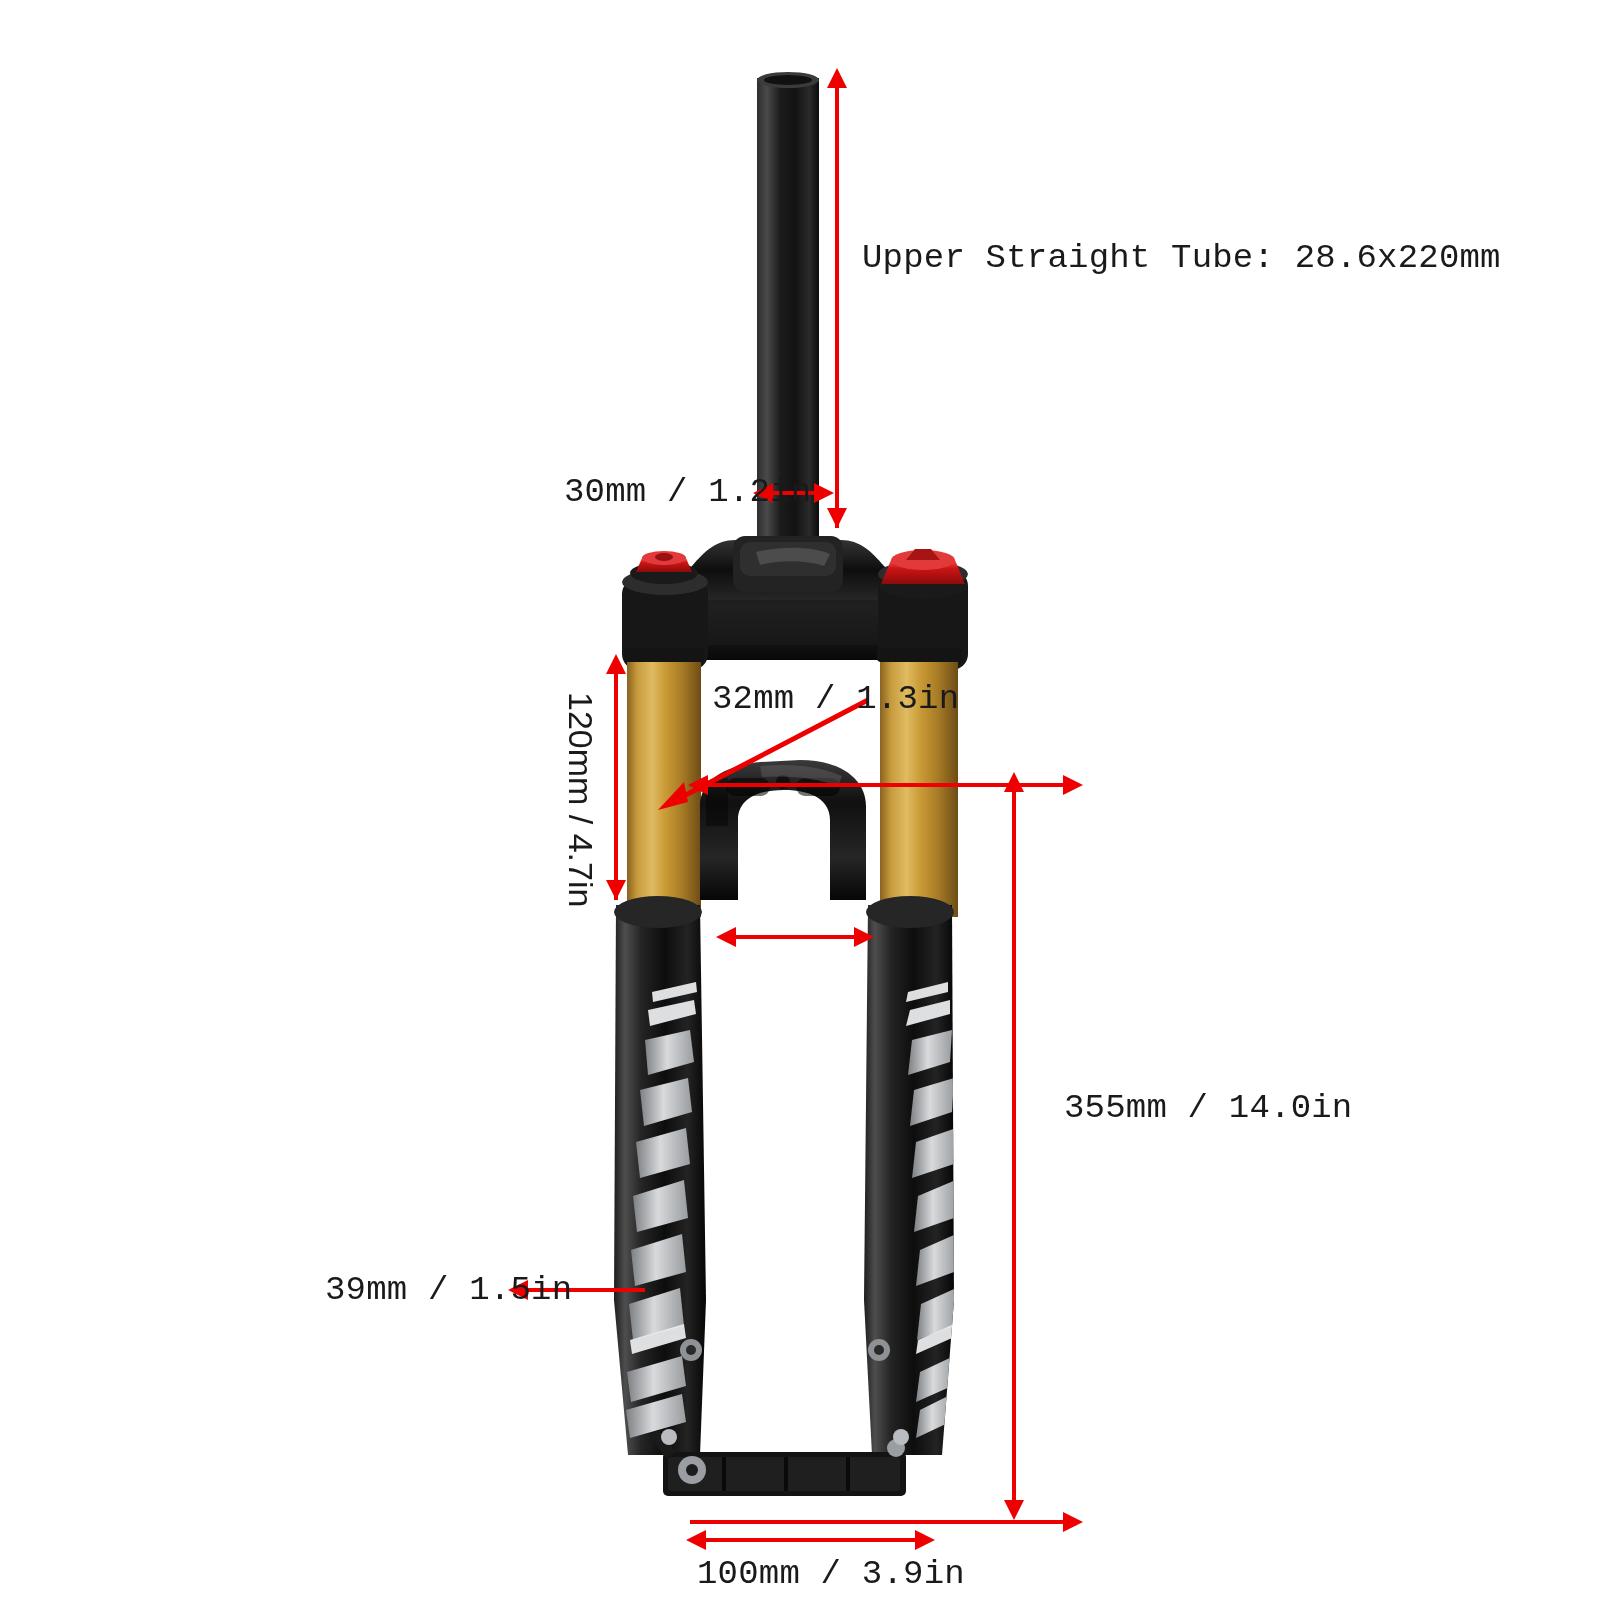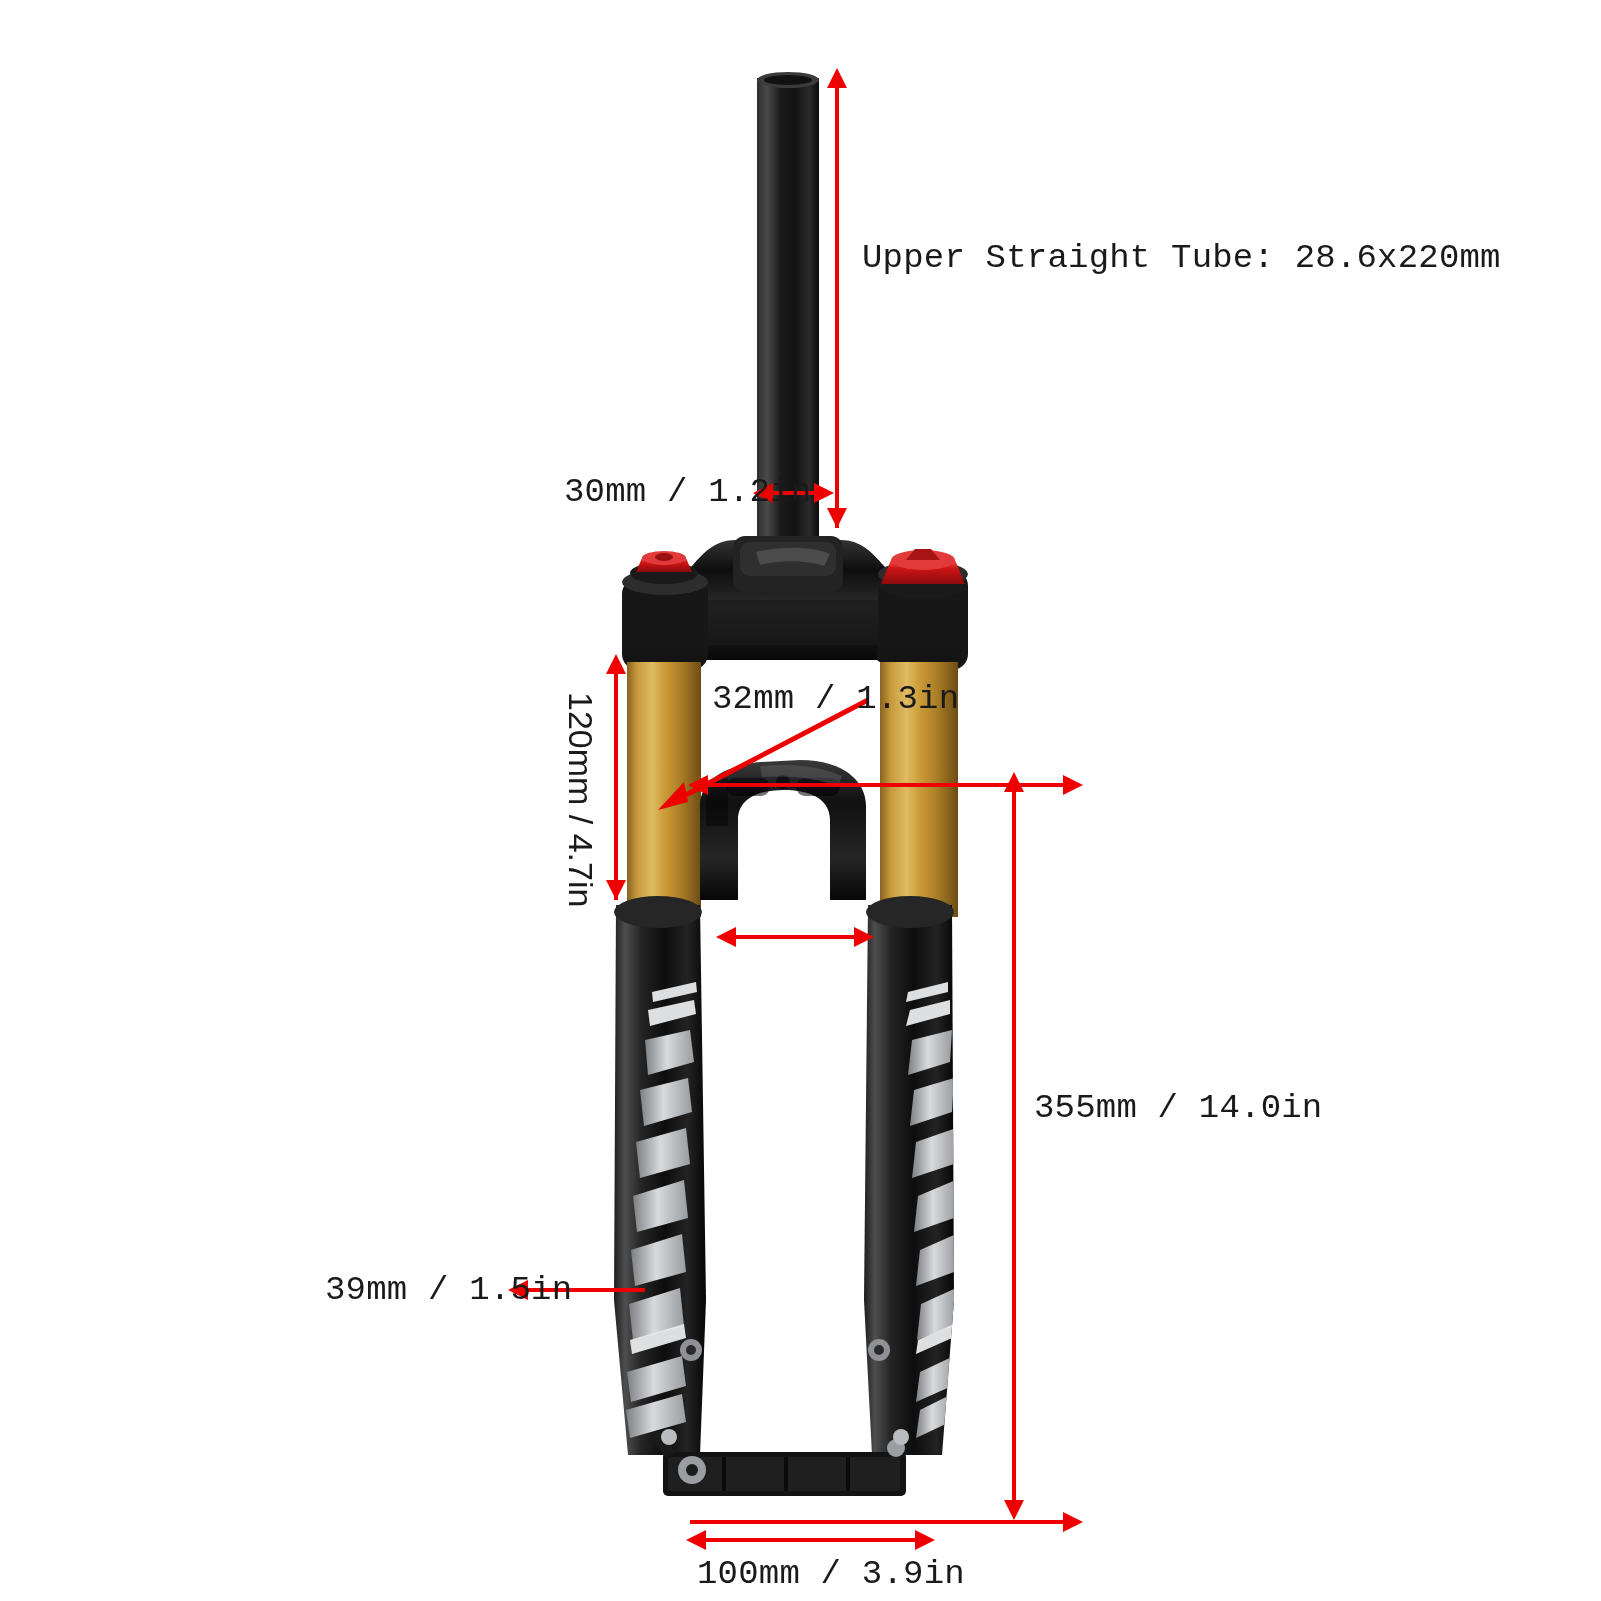"355mm / 14.0in" div.ann { left: 1034px -> 1064px }
